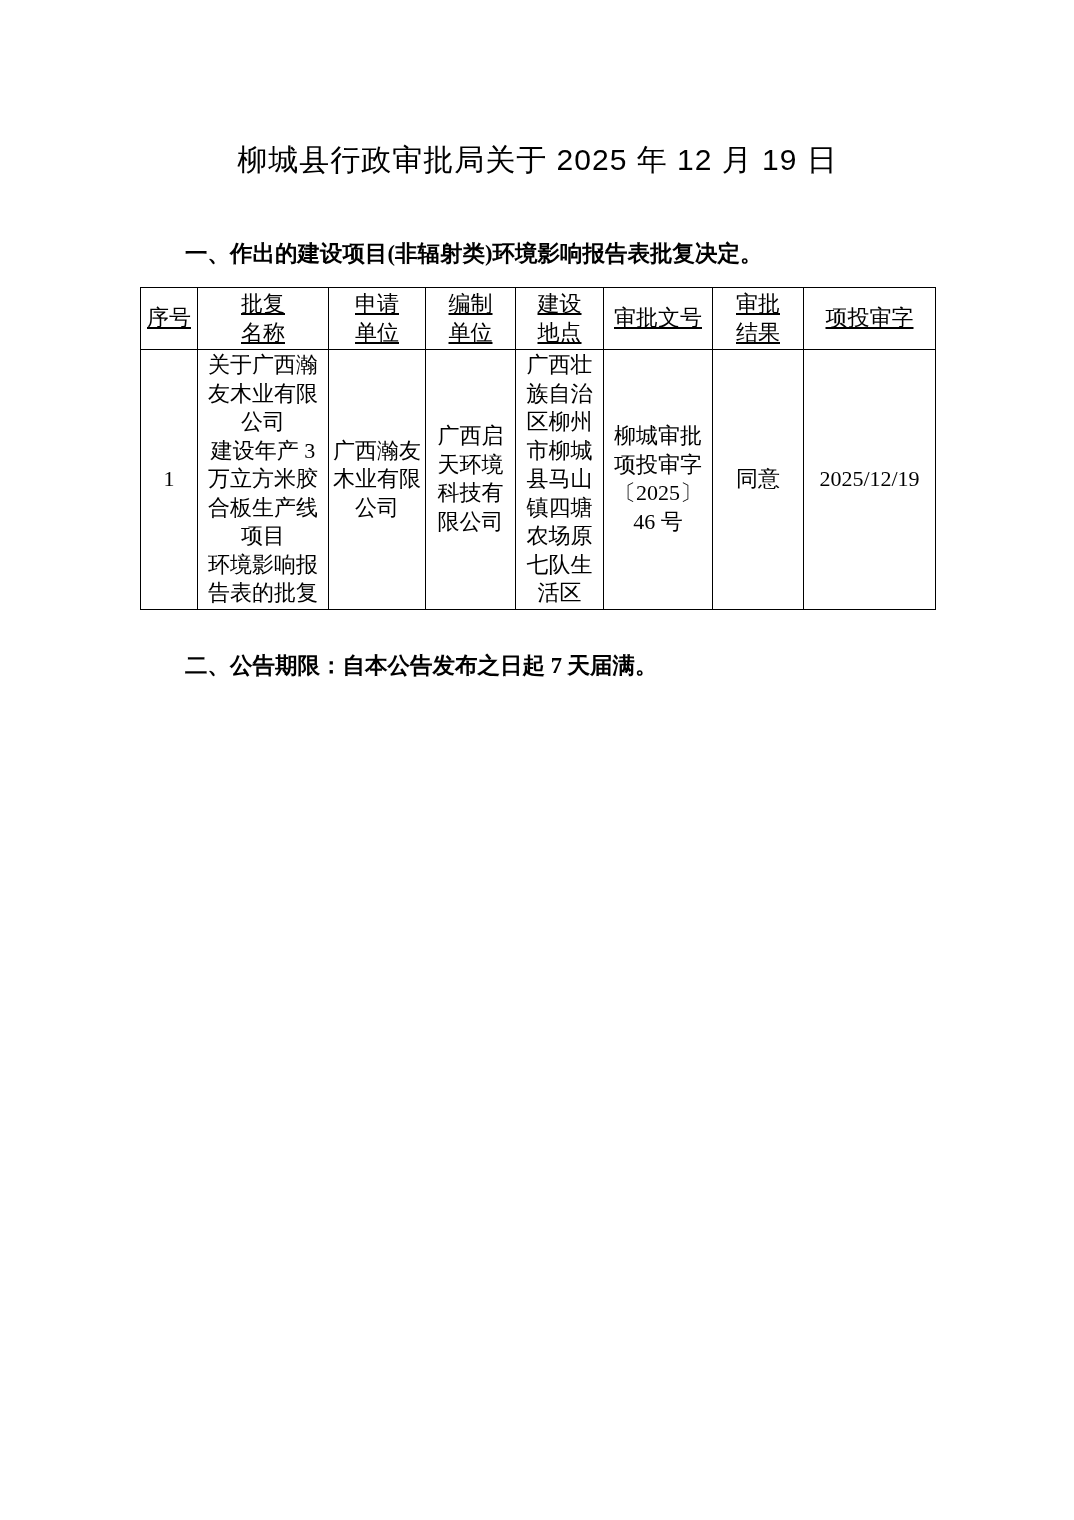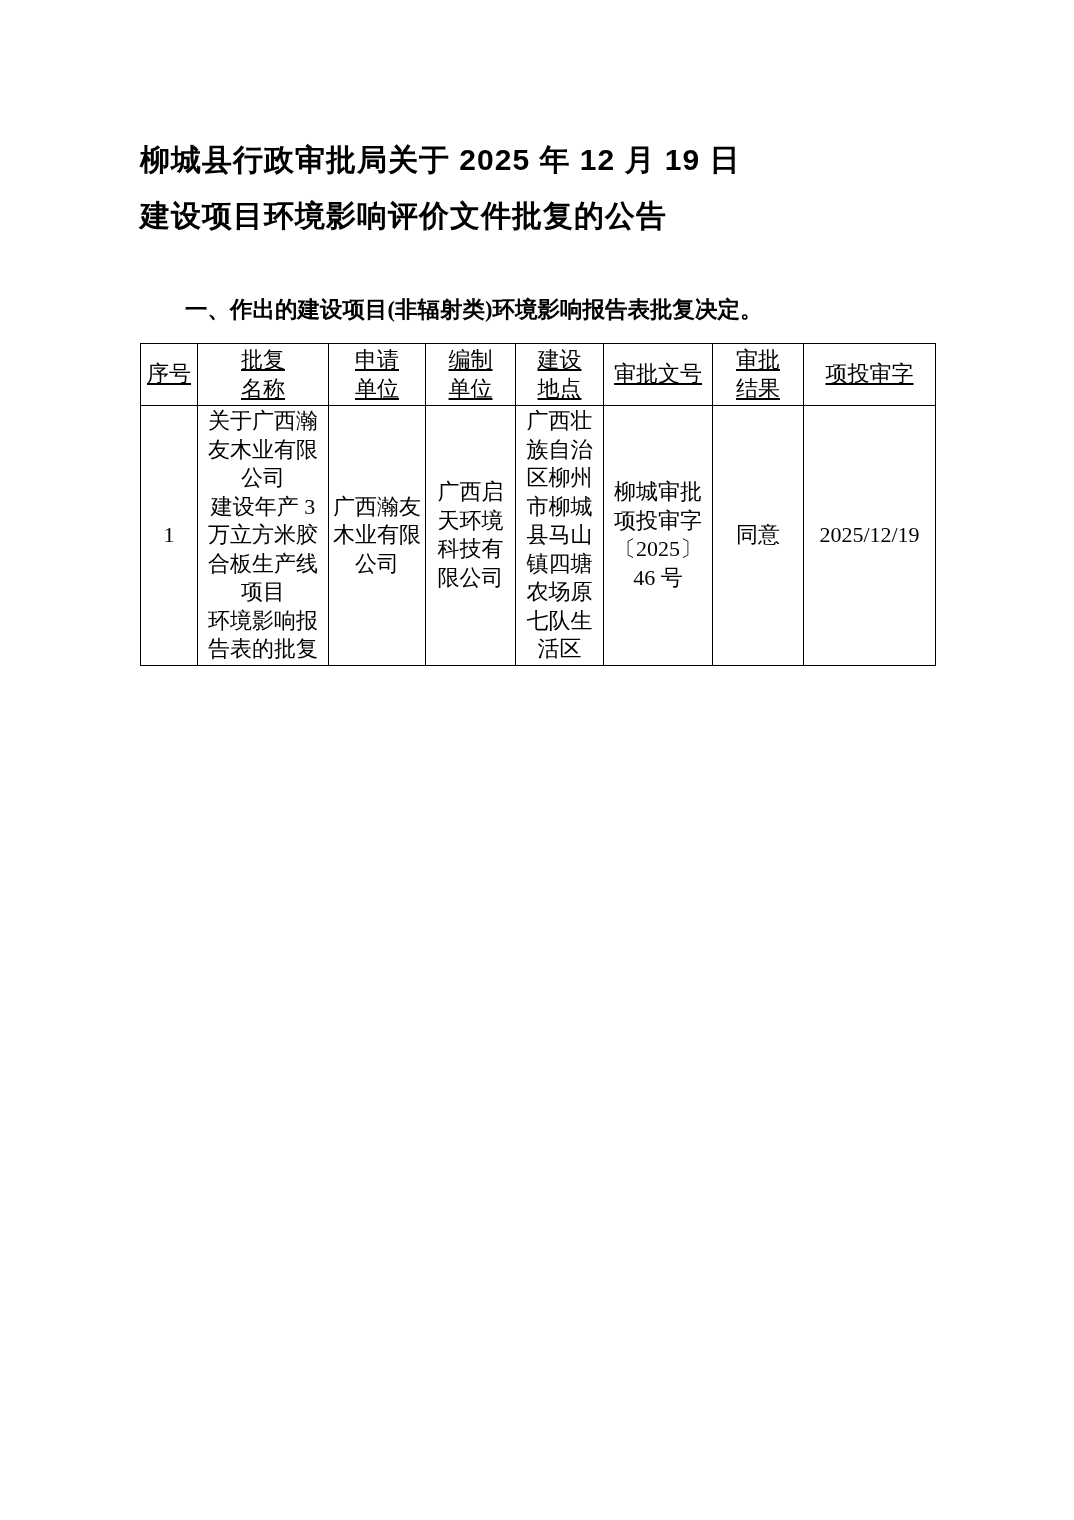"柳城县行政审批局关于 2025 年 12 月" .doc-title { font-weight: bold -> normal; text-align: none -> center }
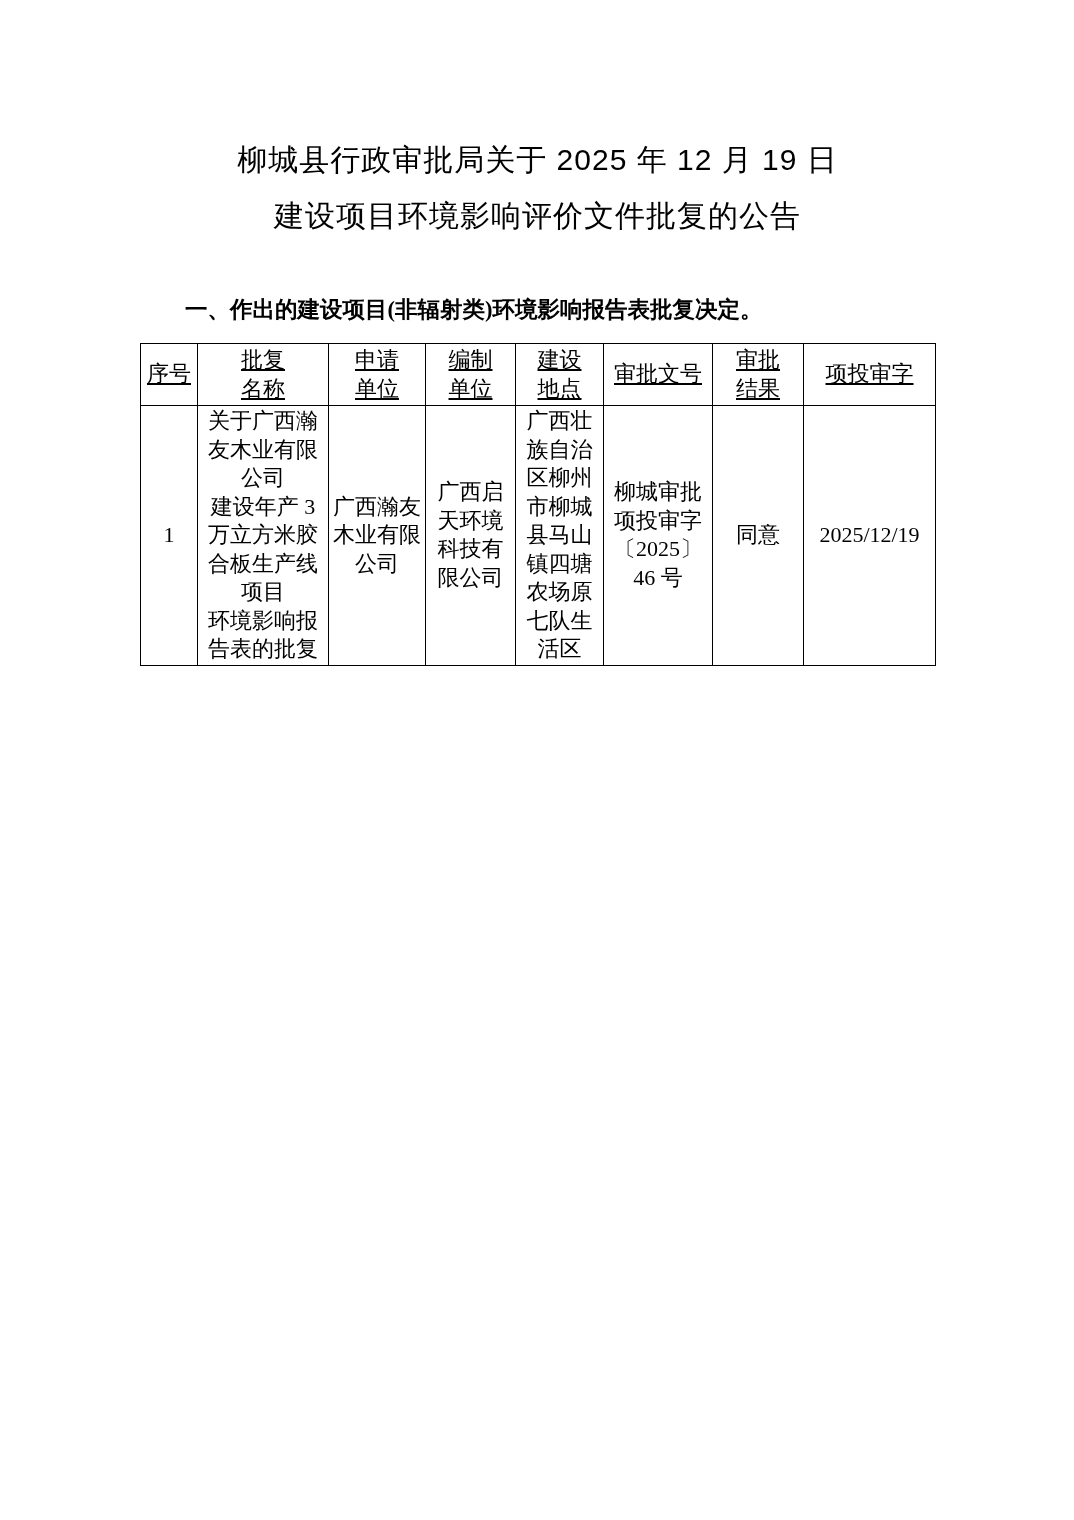"建设项目环境影响评价文件批复的公告" div.doc-title { html: <div>建设项目环境影响评价文件批复的公告</div> -> none }
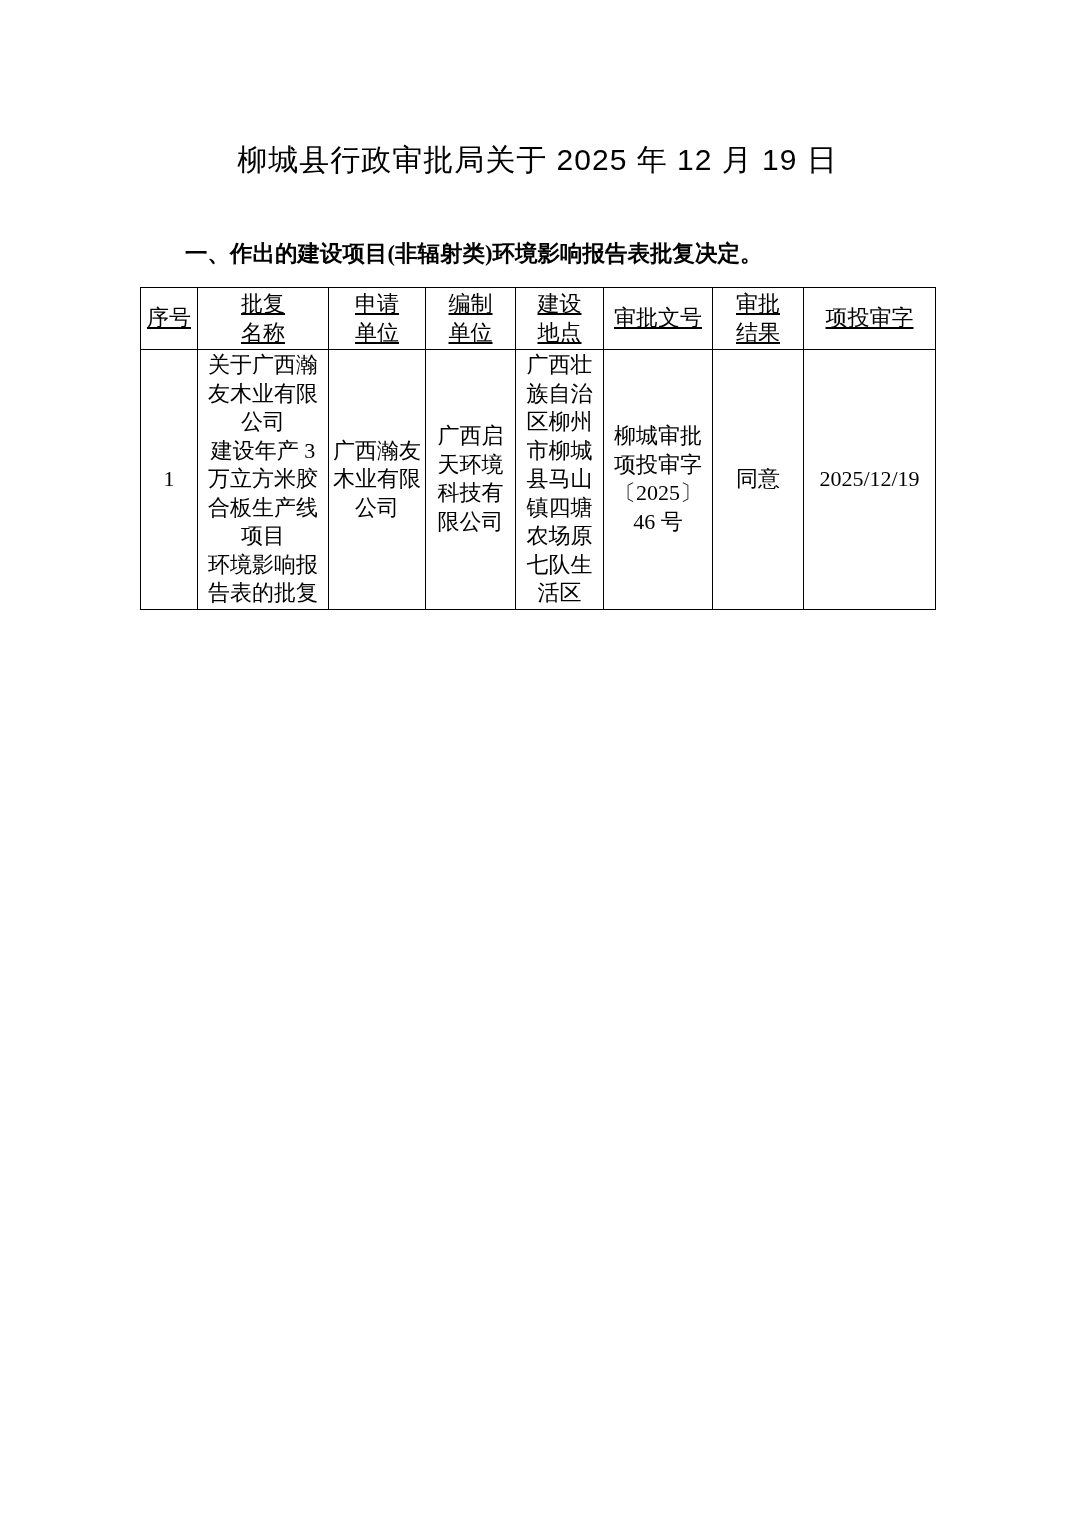"二、公告期限：自本公告发布之日起 7 天届满。" p.para { html: none -> <p>二、公告期限：自本公告发布之日起 7 天届满。</p> }
